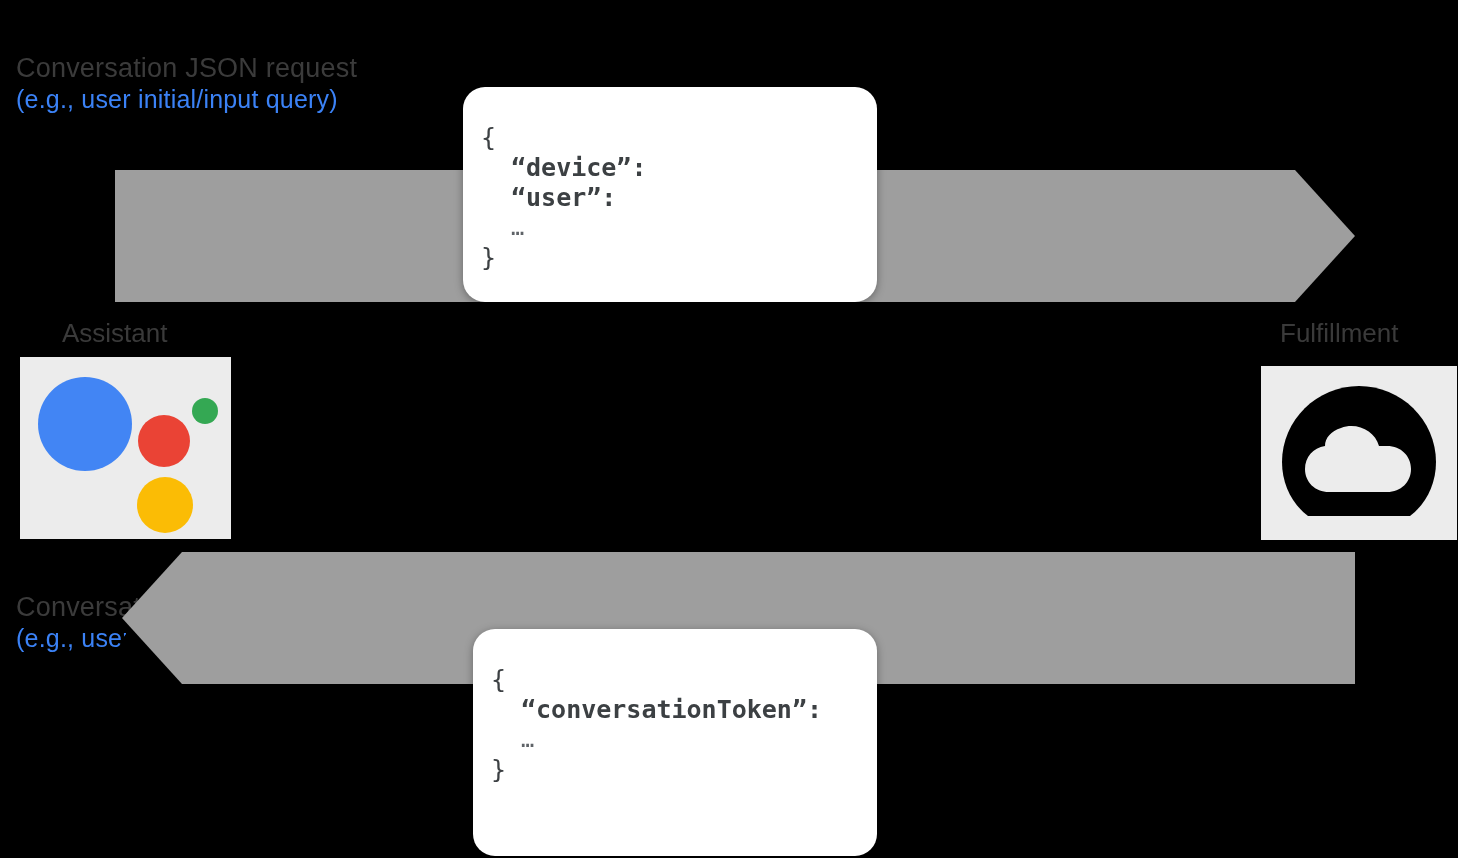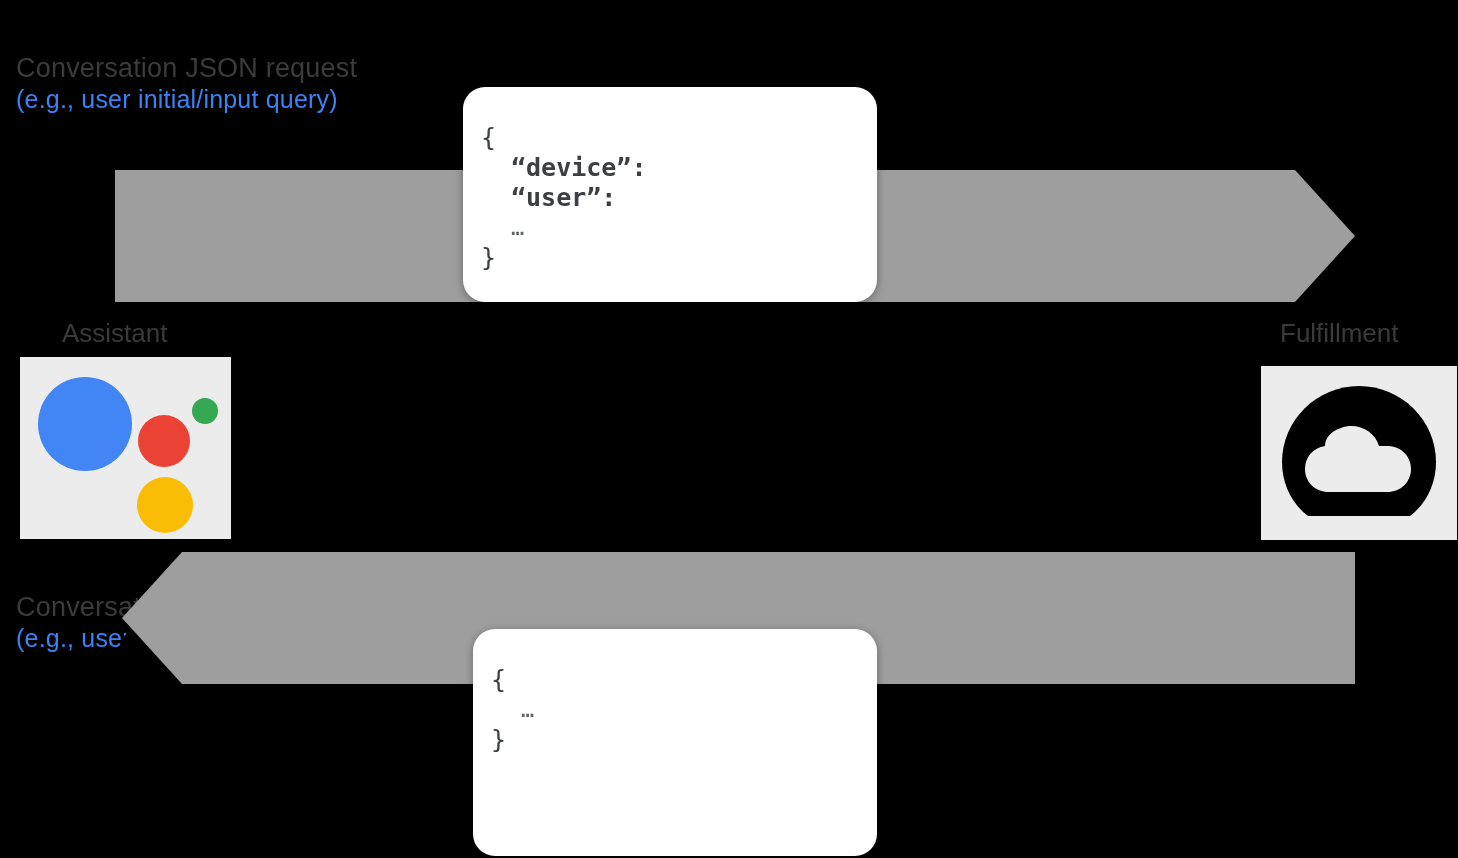"“conversationToken”:" div.json-line { html: none -> <div>“conversationToken”:</div> }
